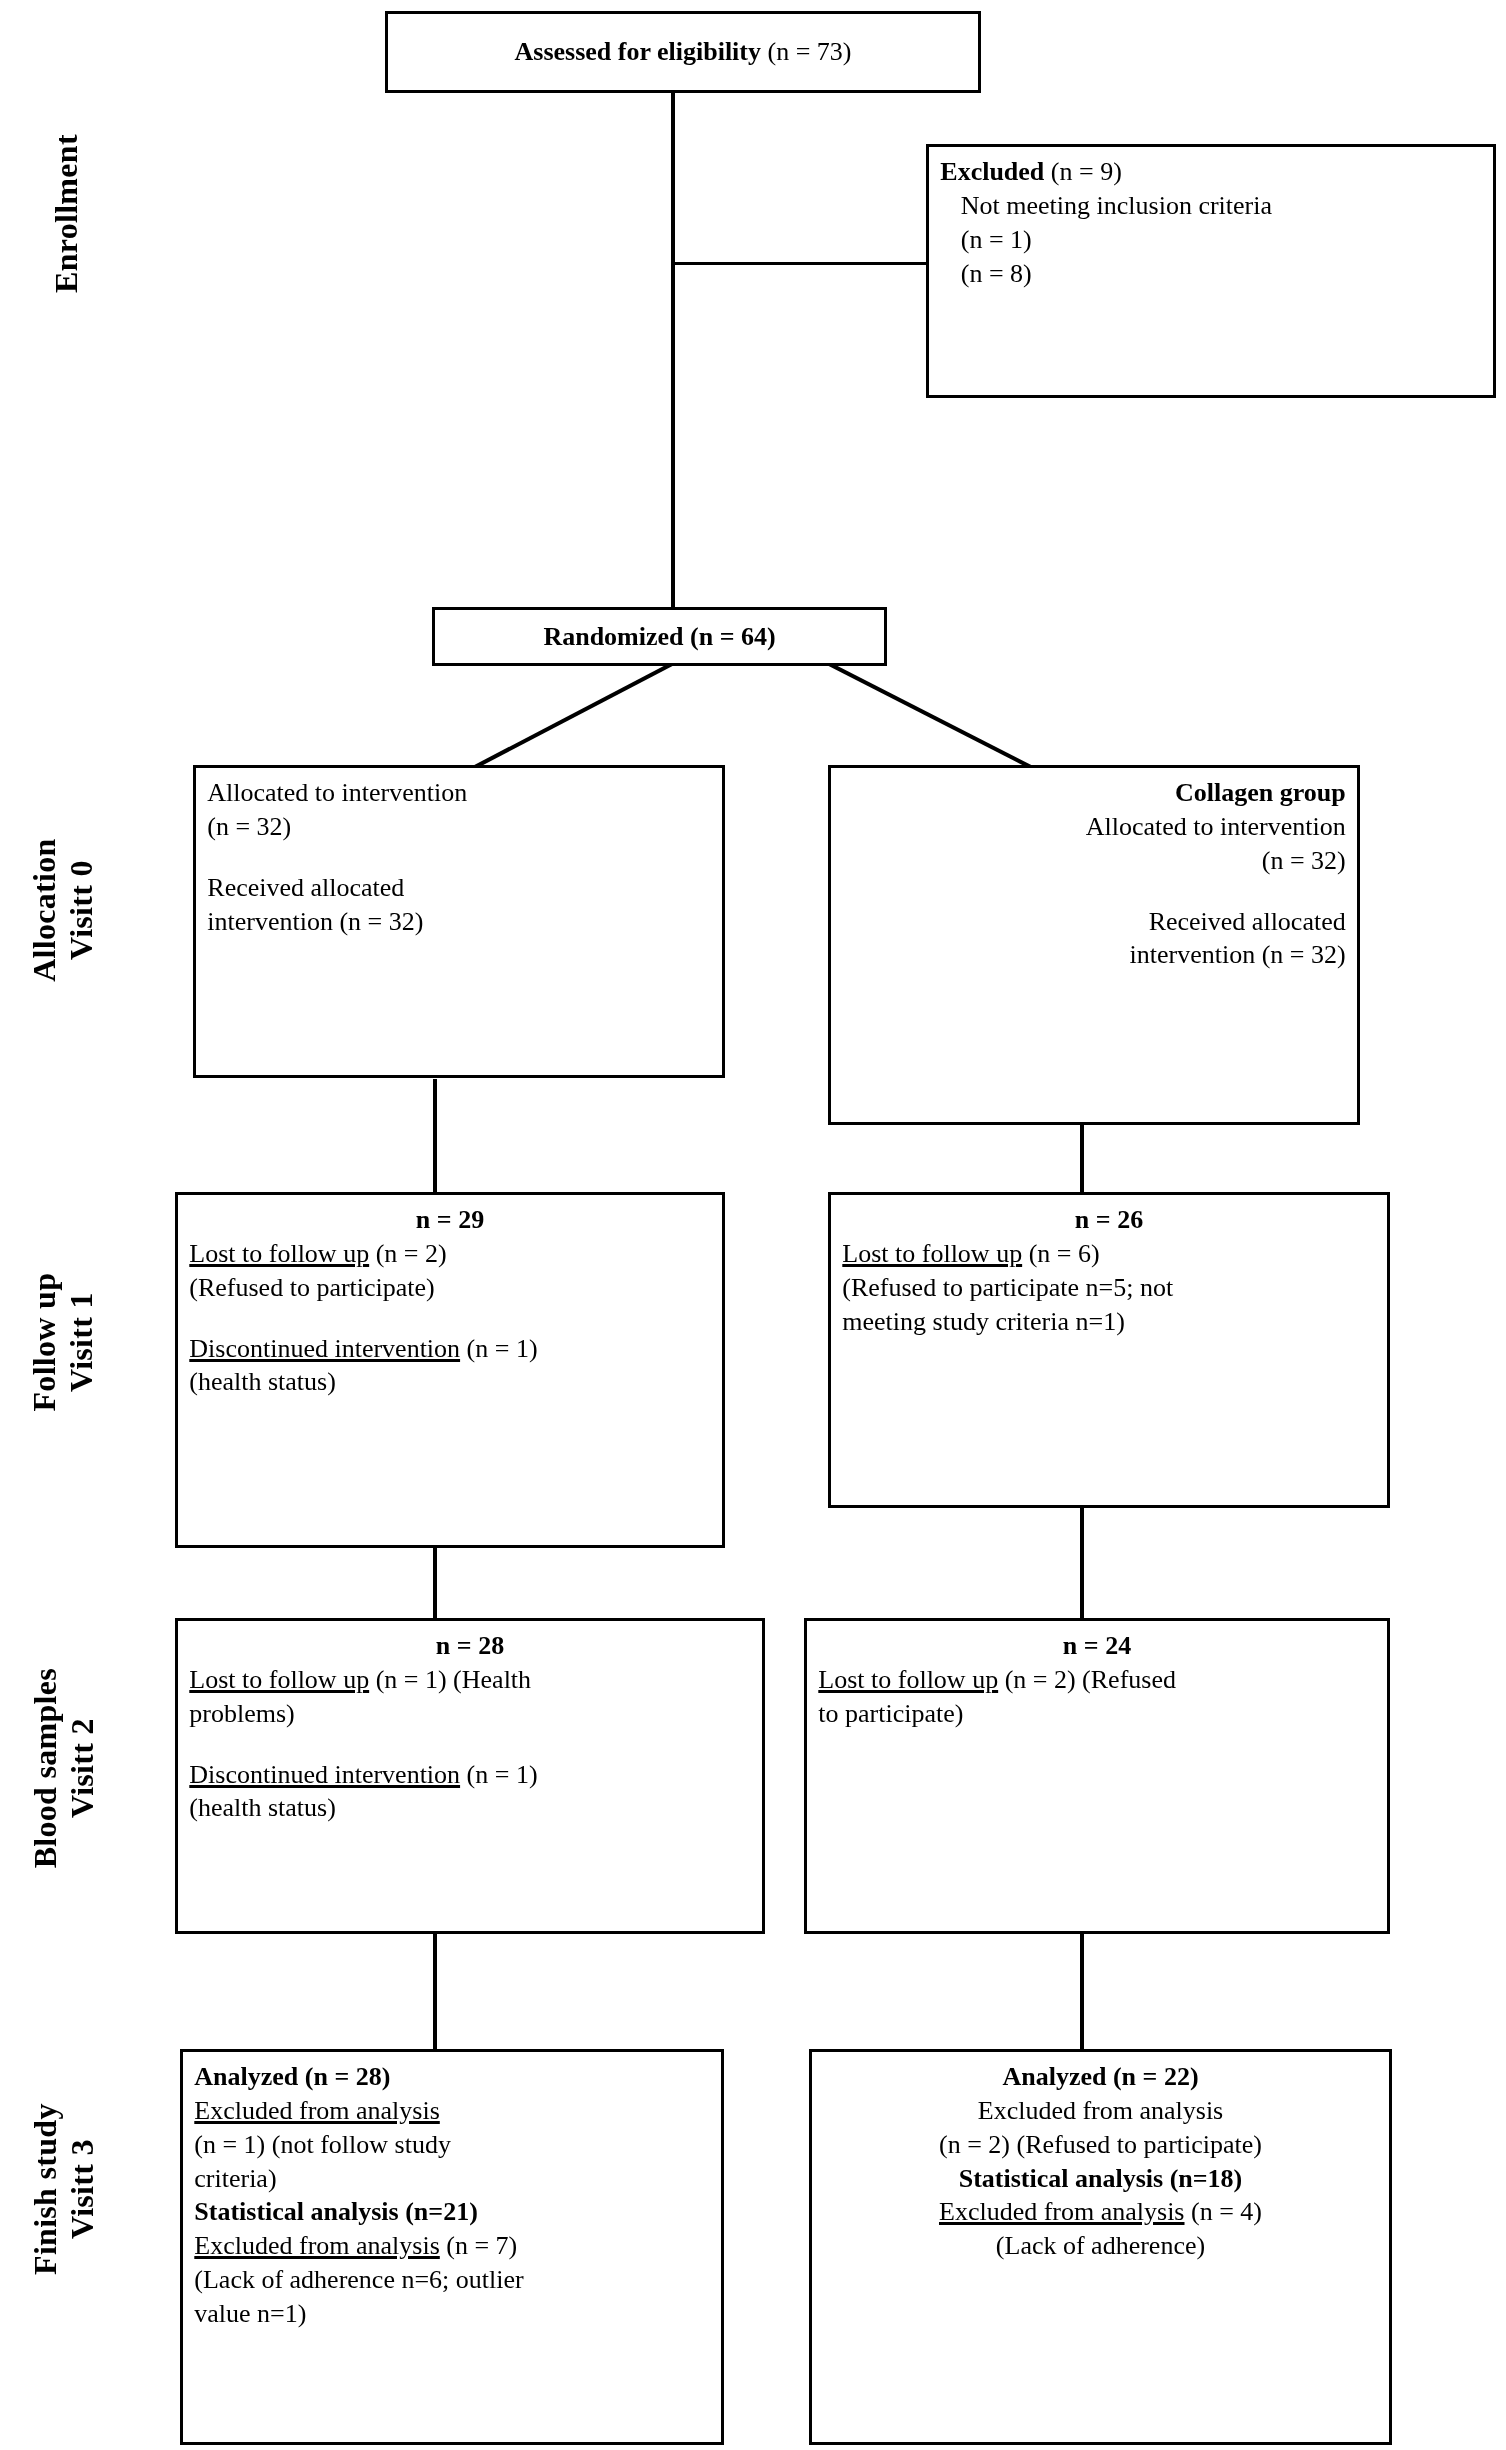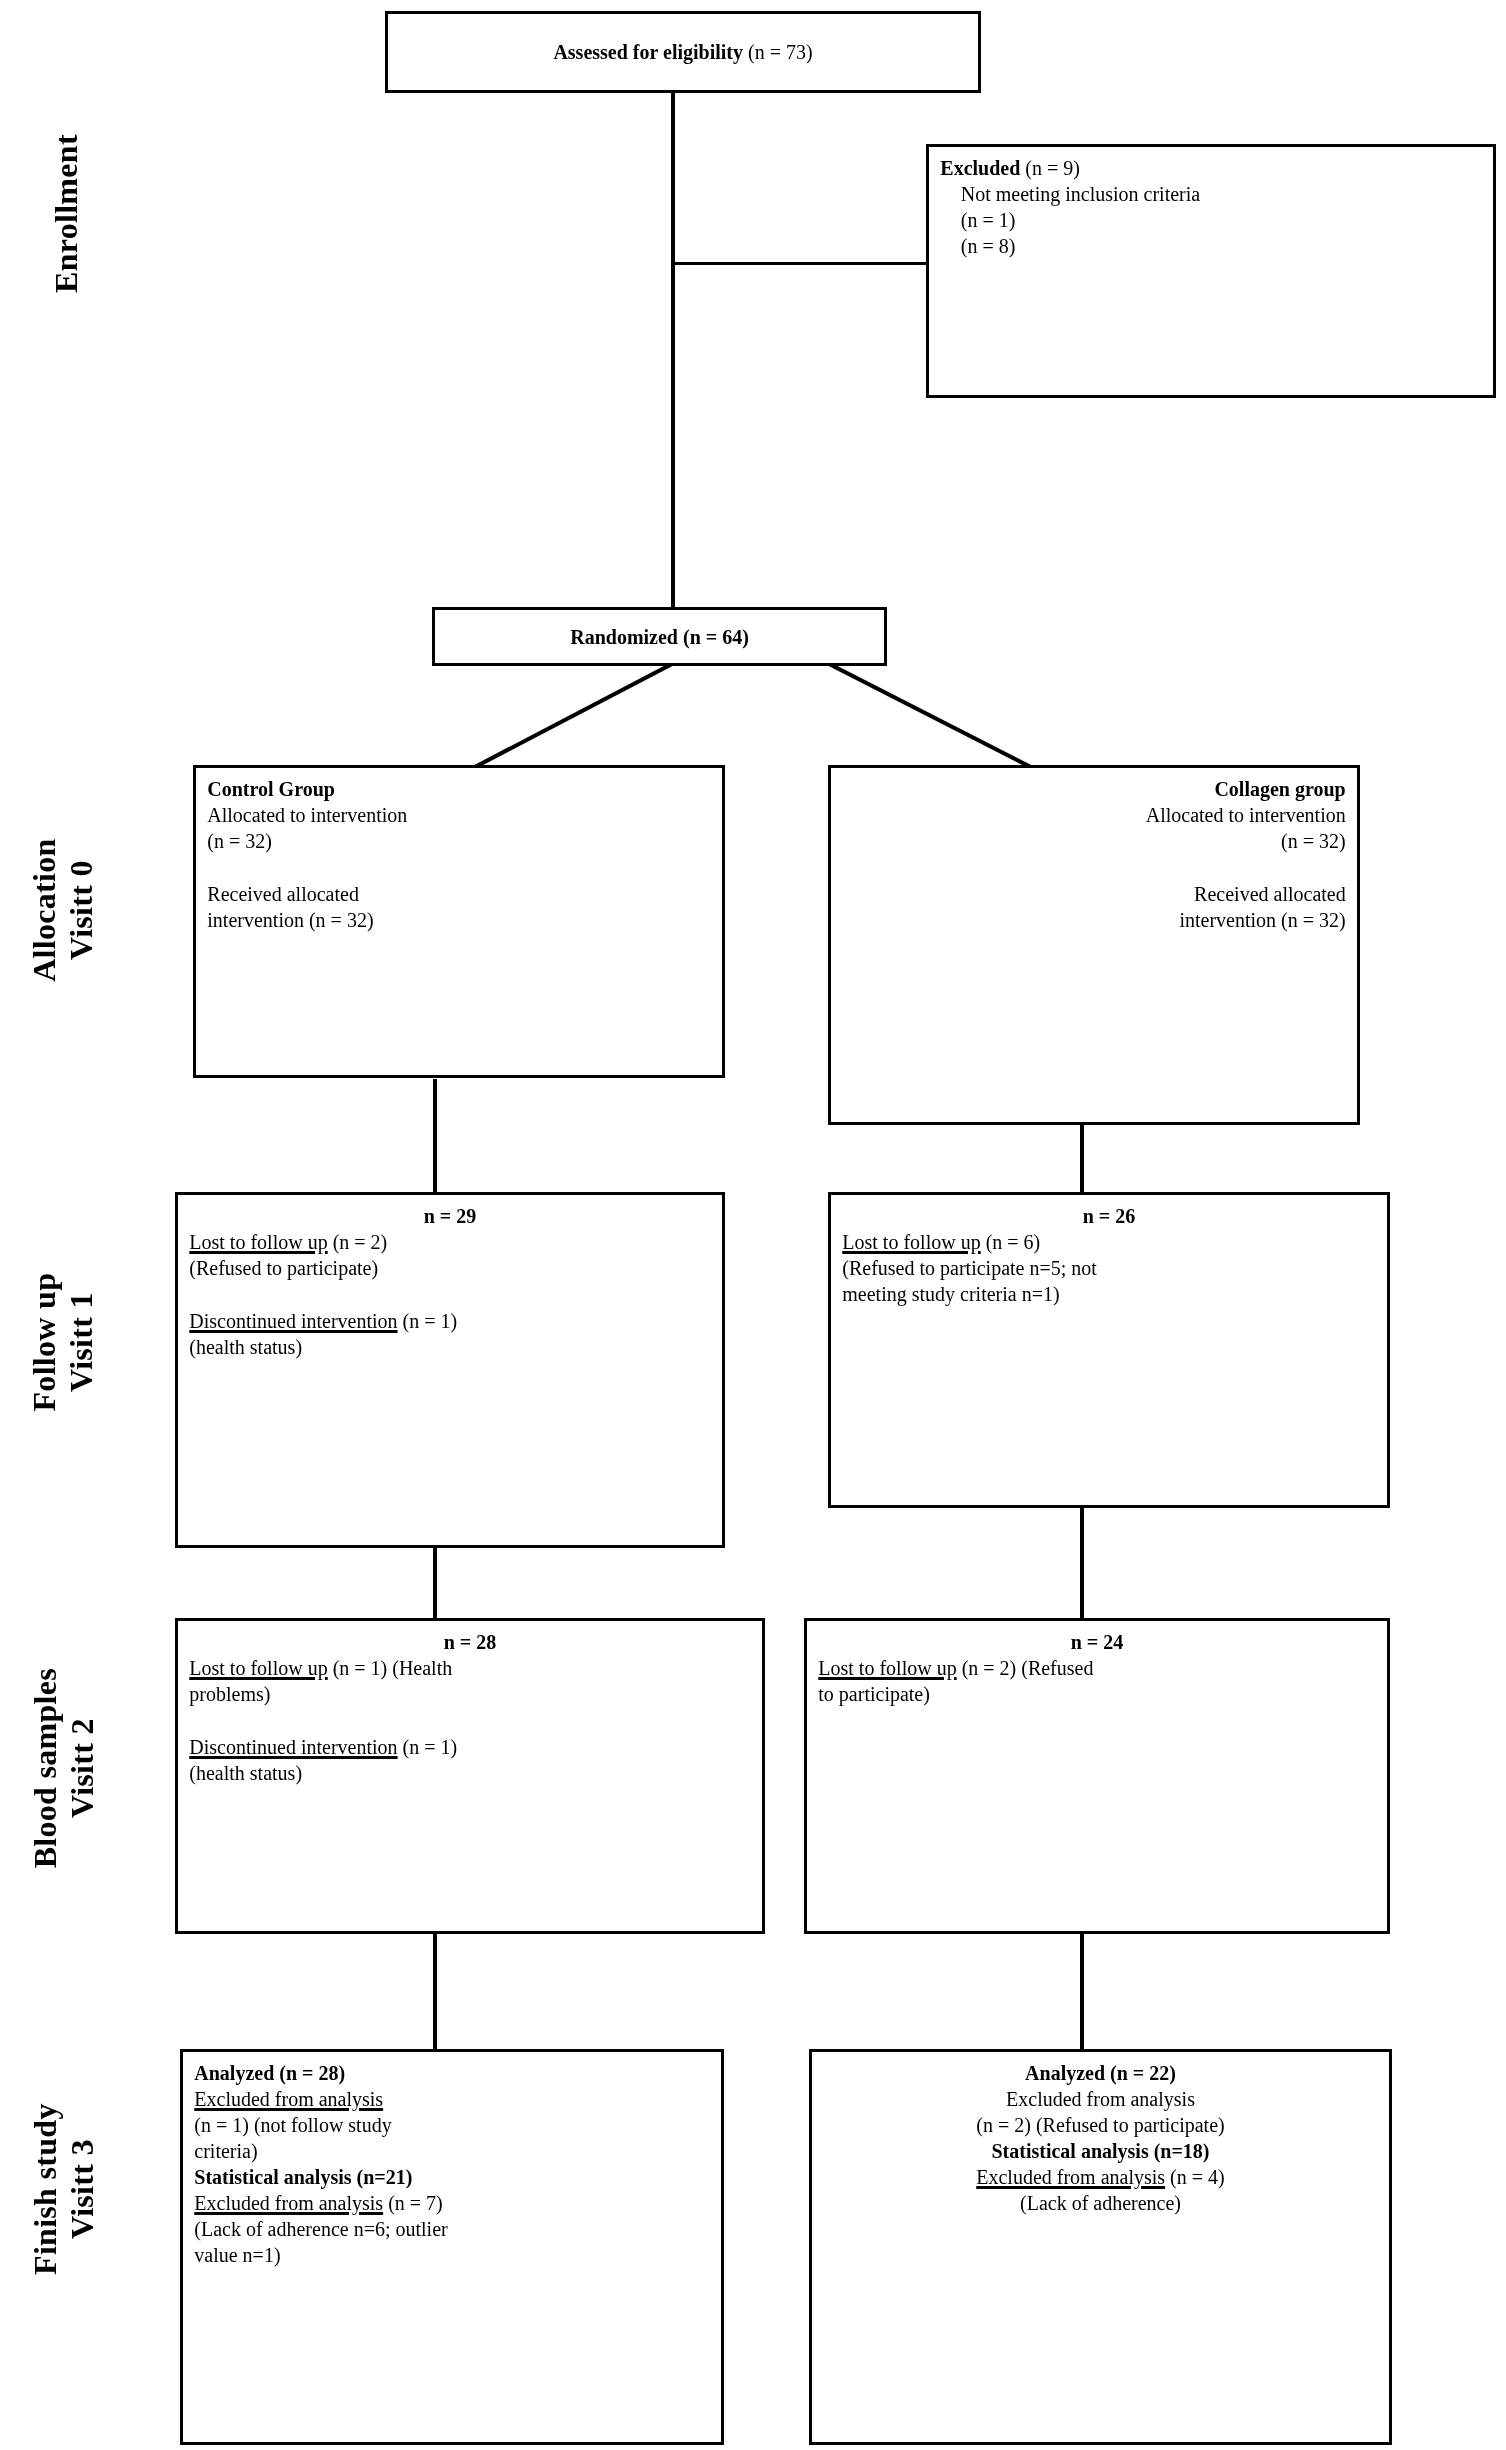"Assessed for eligibility (n =" .box { font-size: 20px -> 26px }
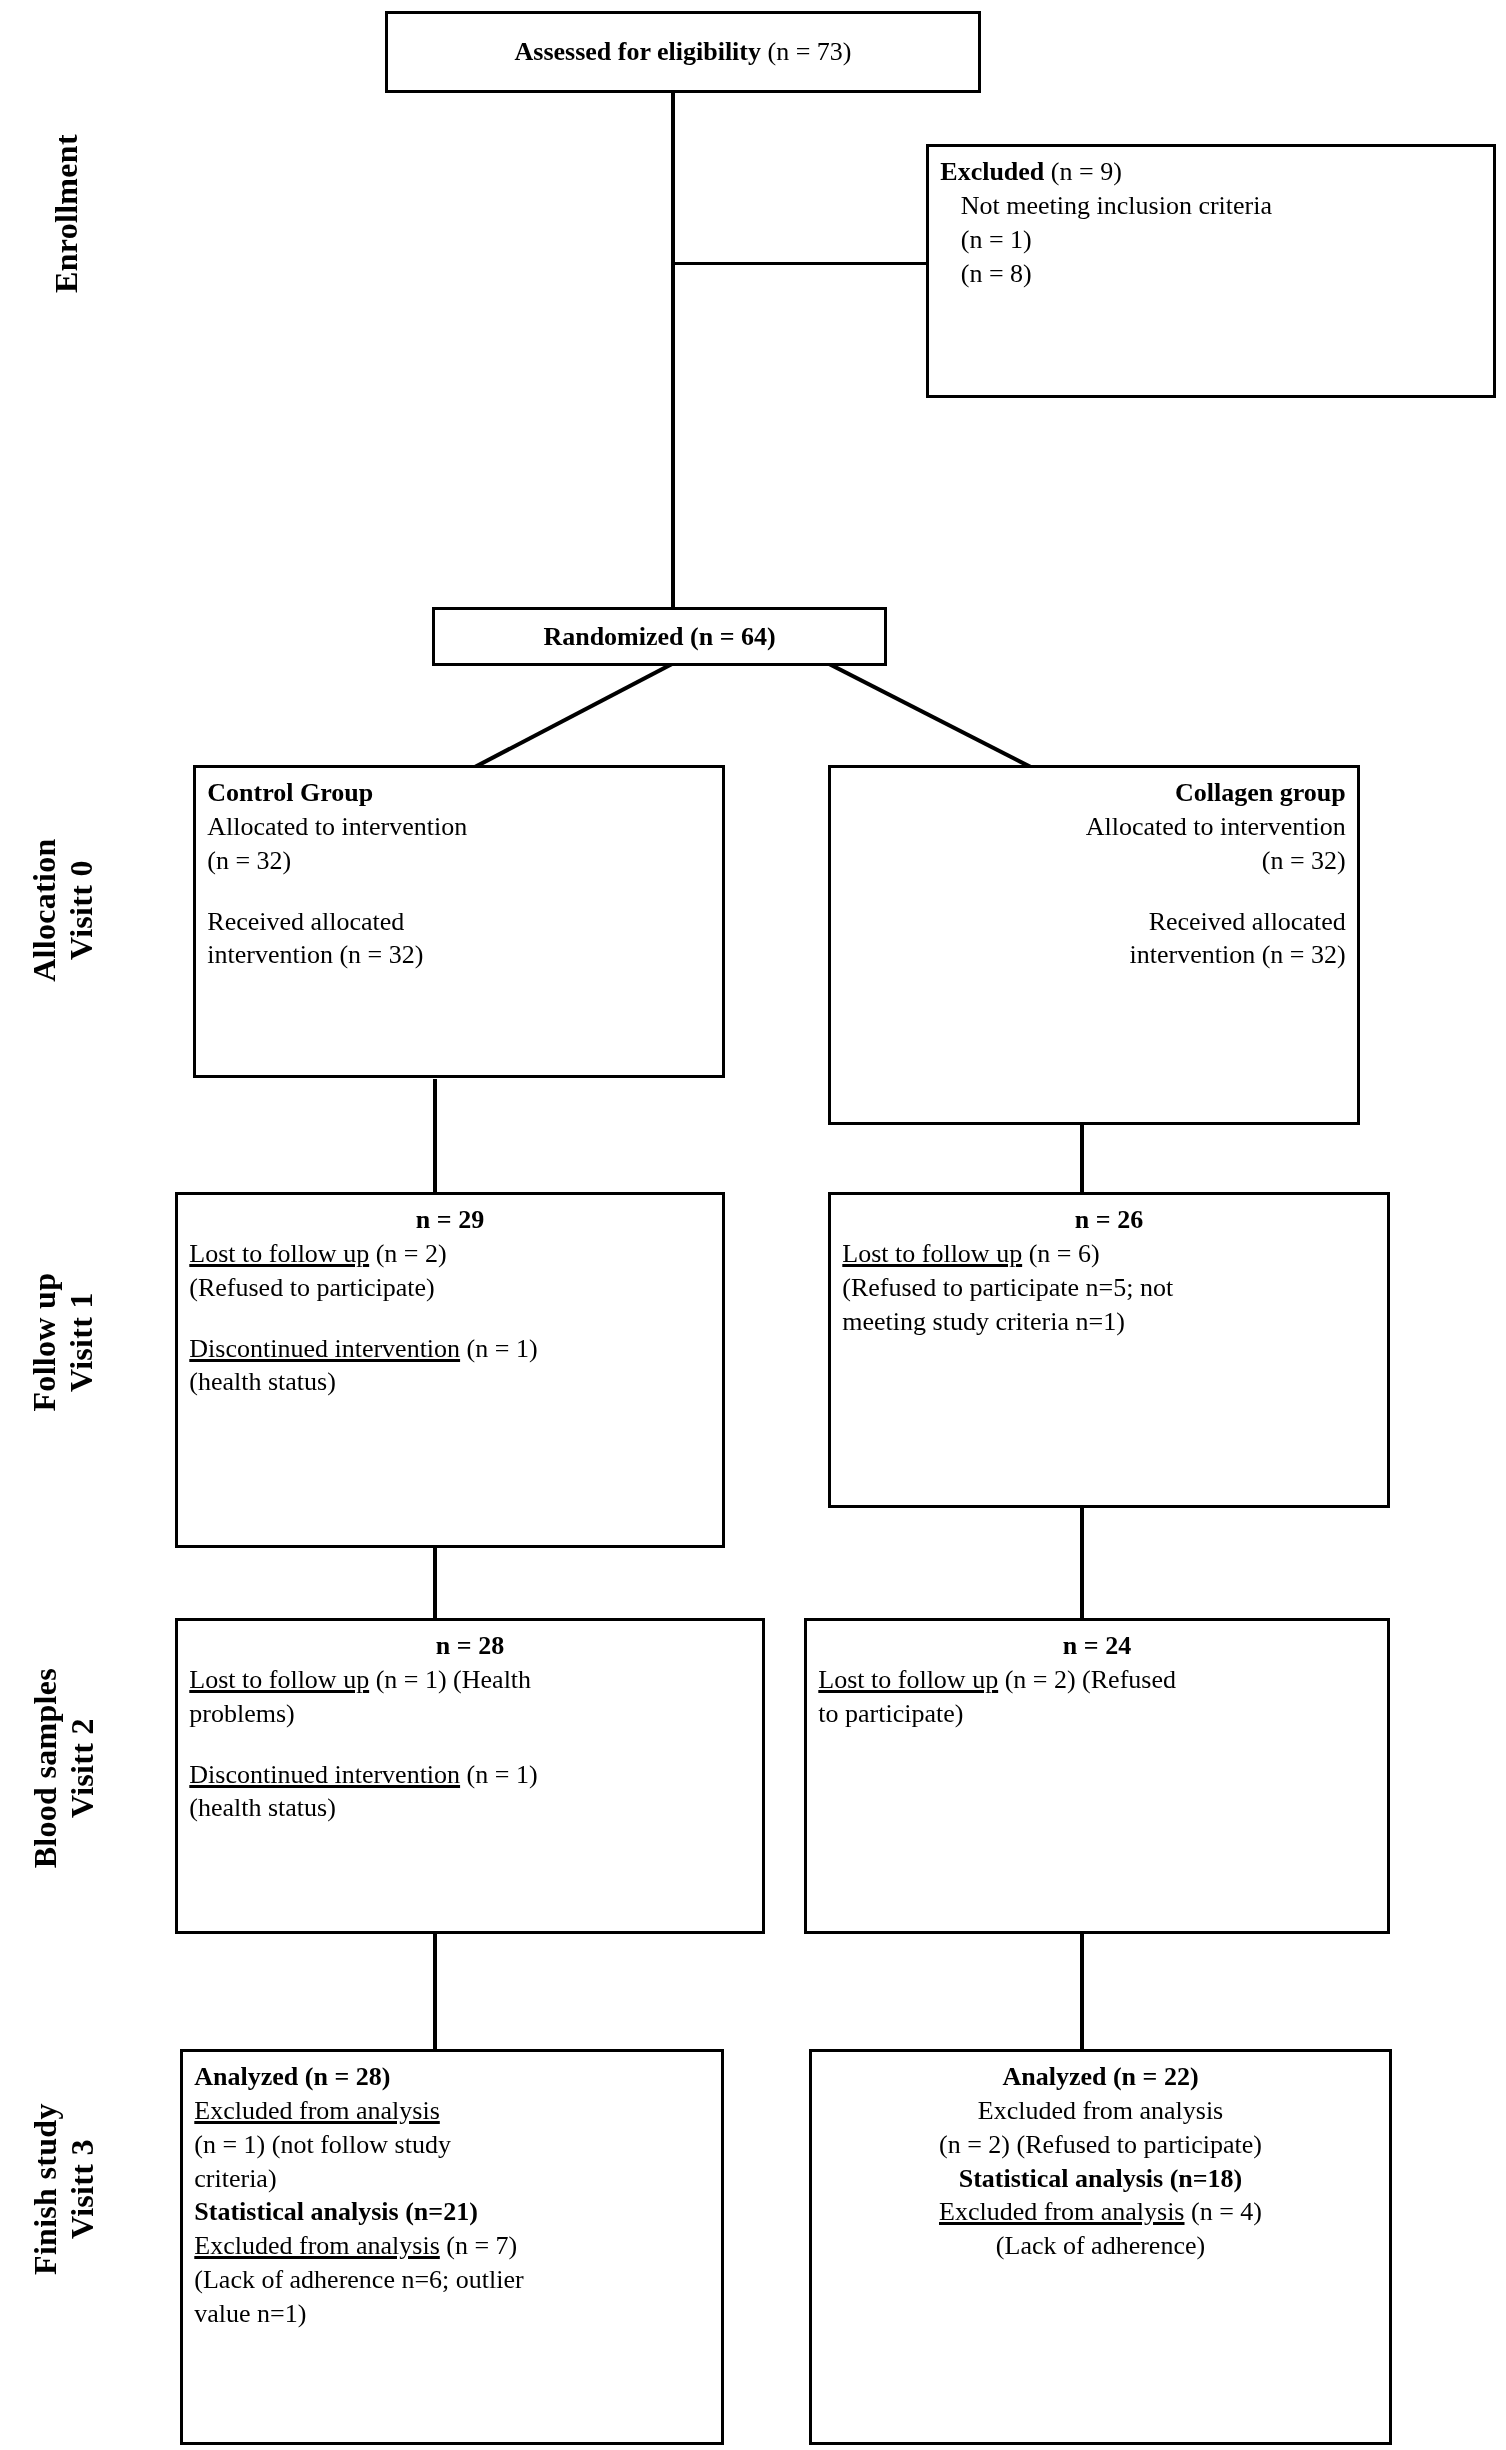"Control Group" p.b { html: <p>Control Group</p> -> none }
